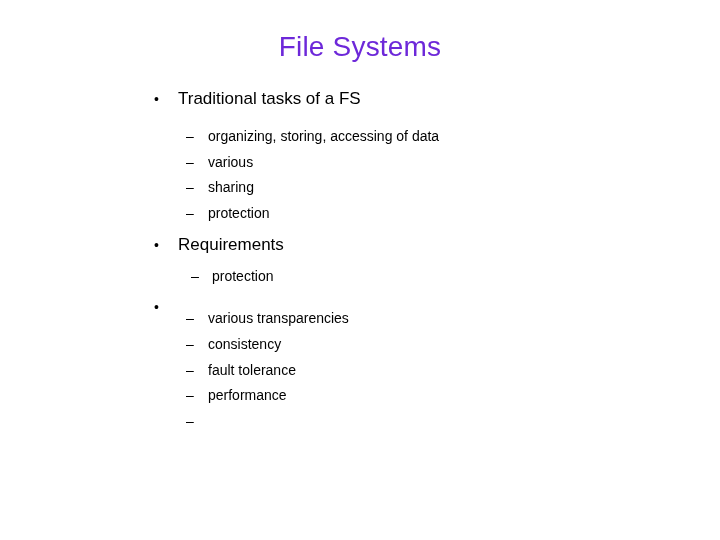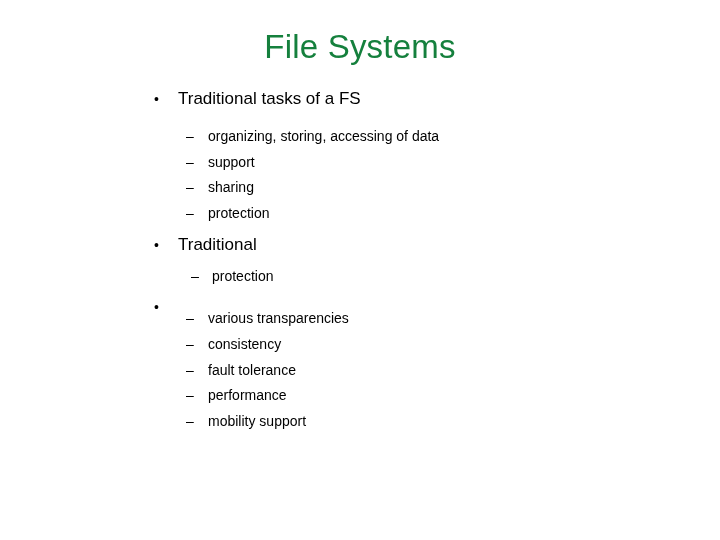"File Systems" .slide-title { color: #15803d -> #6d28d9; font-size: 33px -> 28px }
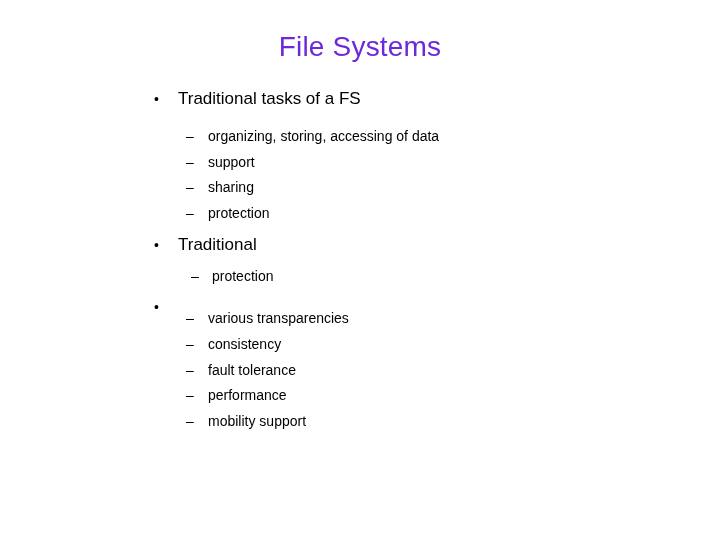"support" span { text: support -> various }
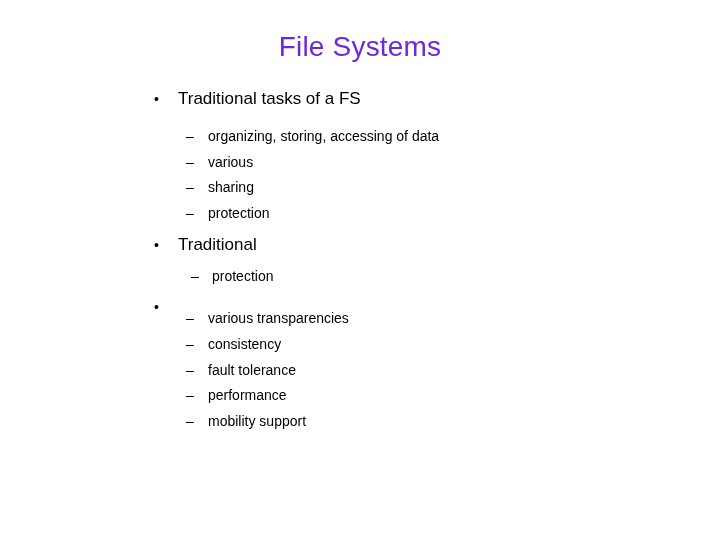"Traditional" span { text: Traditional -> Requirements }
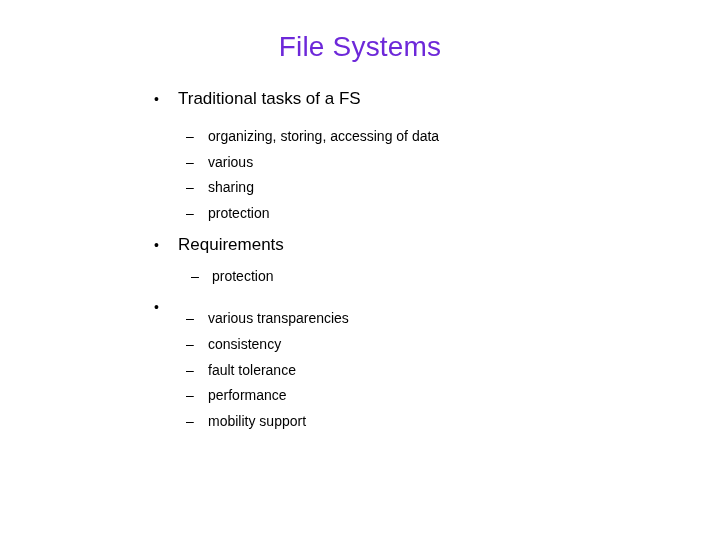"mobility support" span { html: <span>mobility support</span> -> none }
